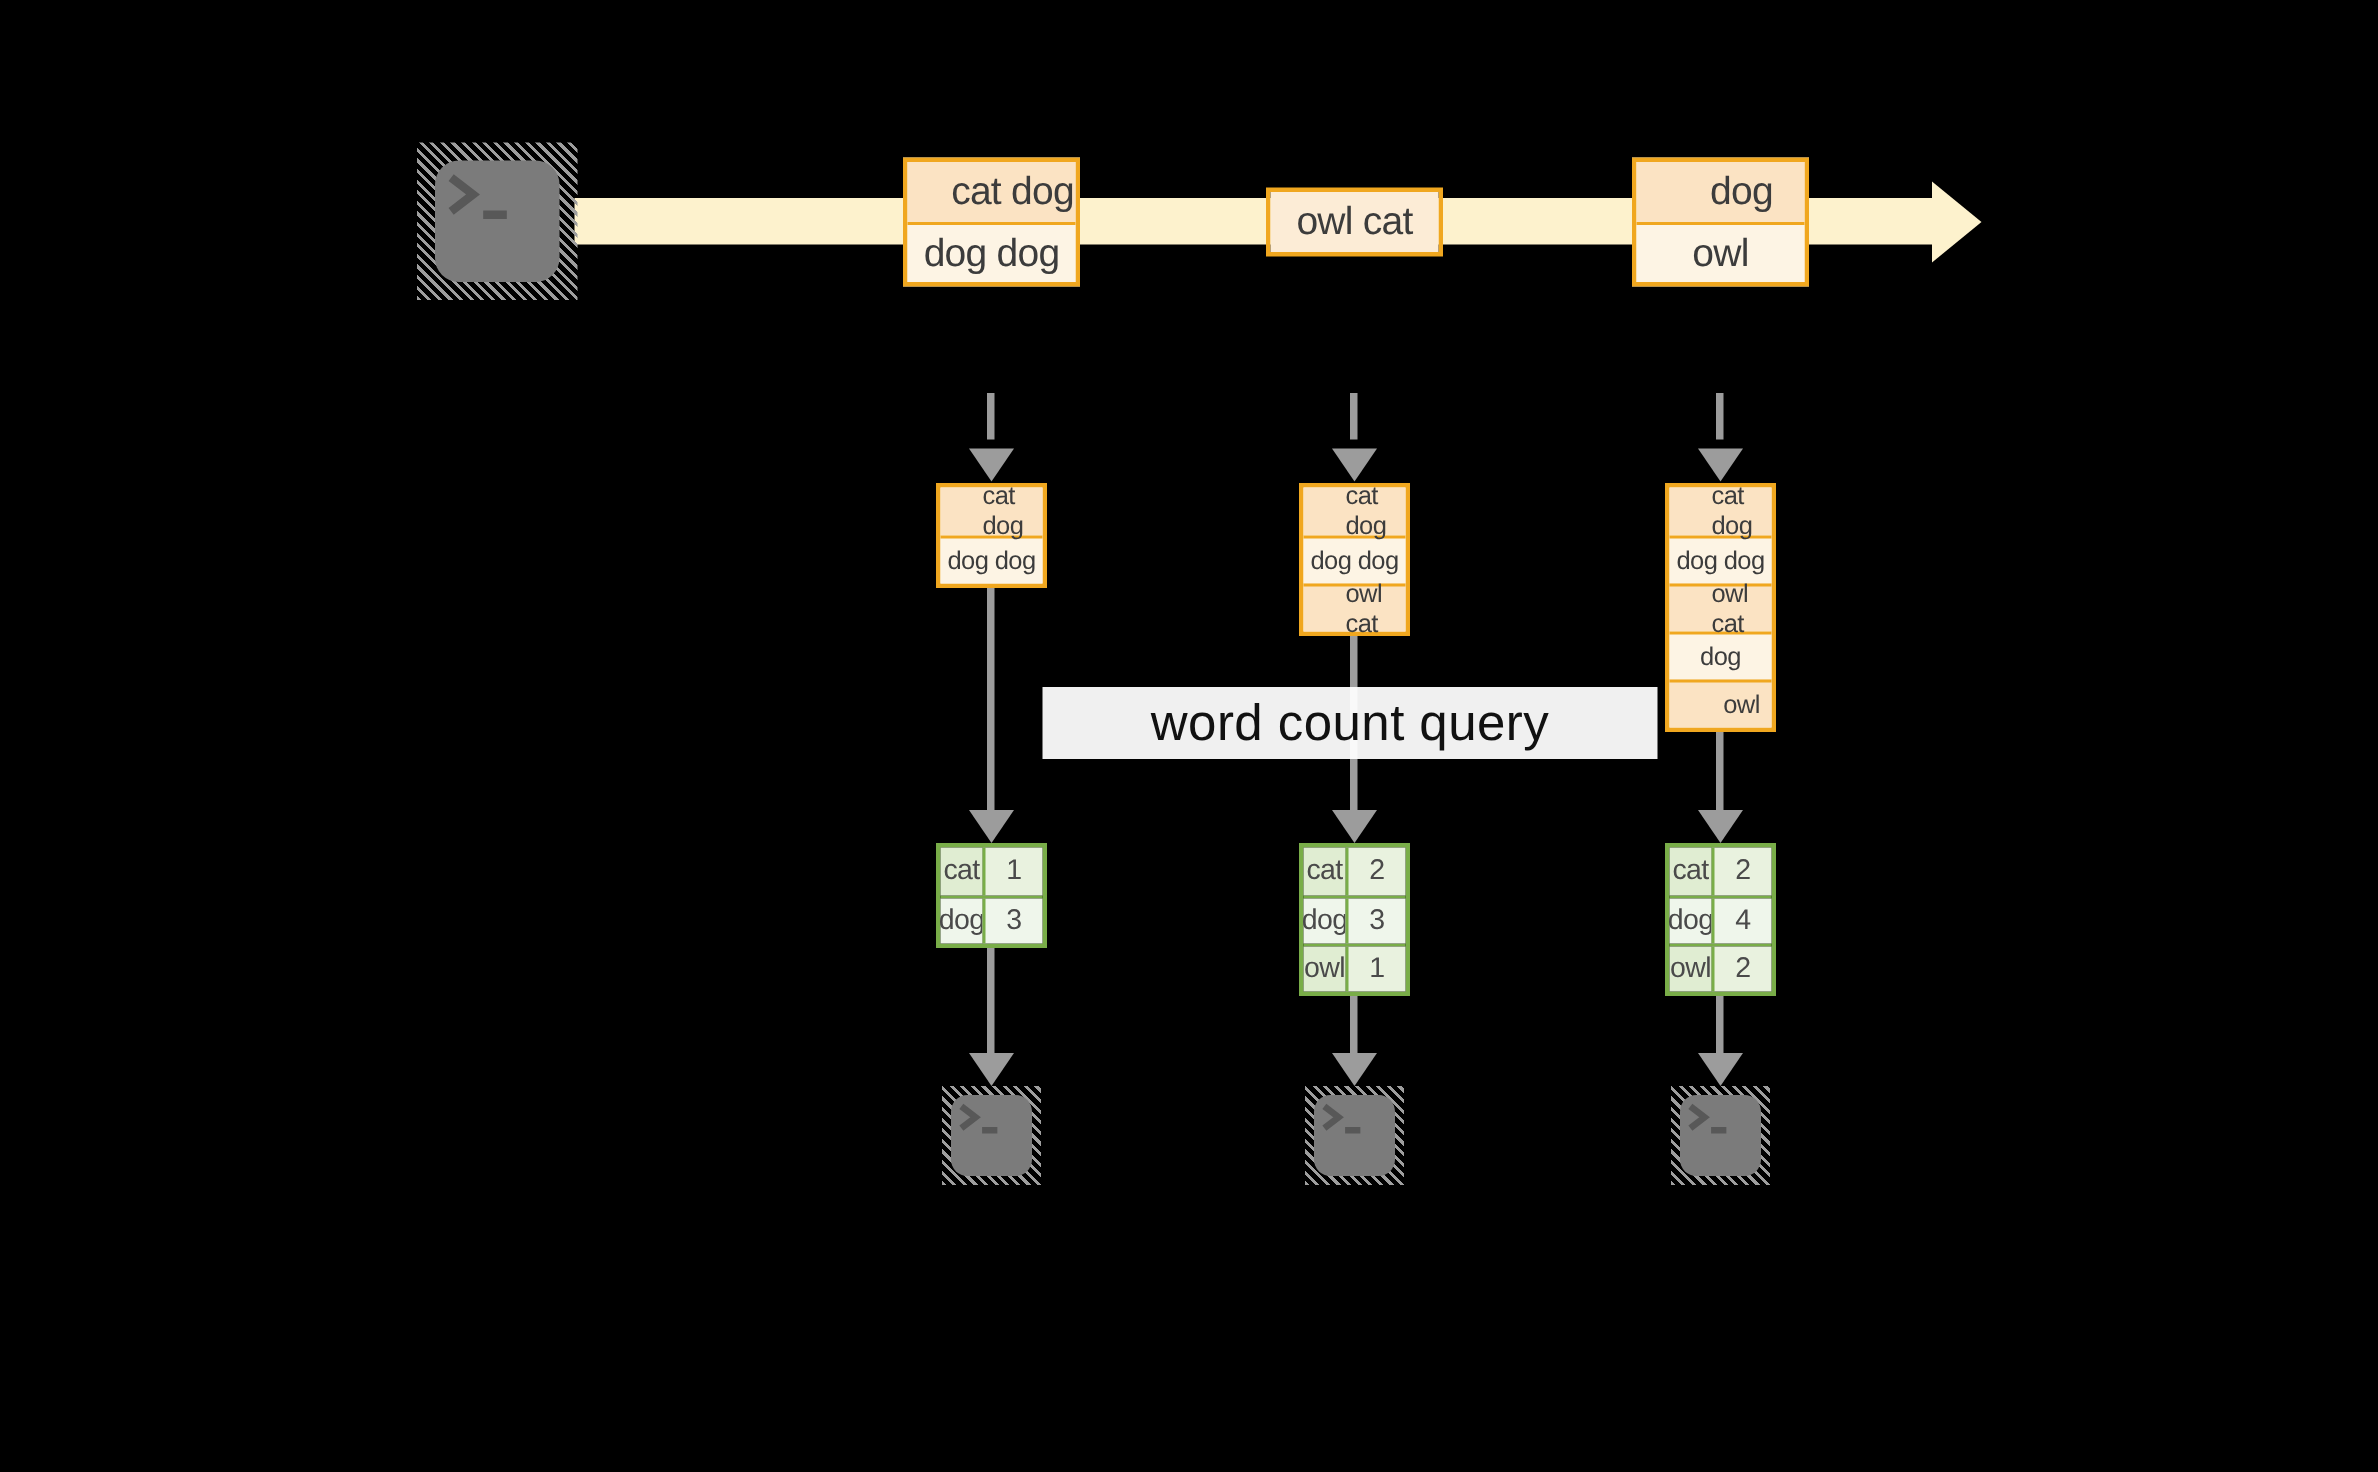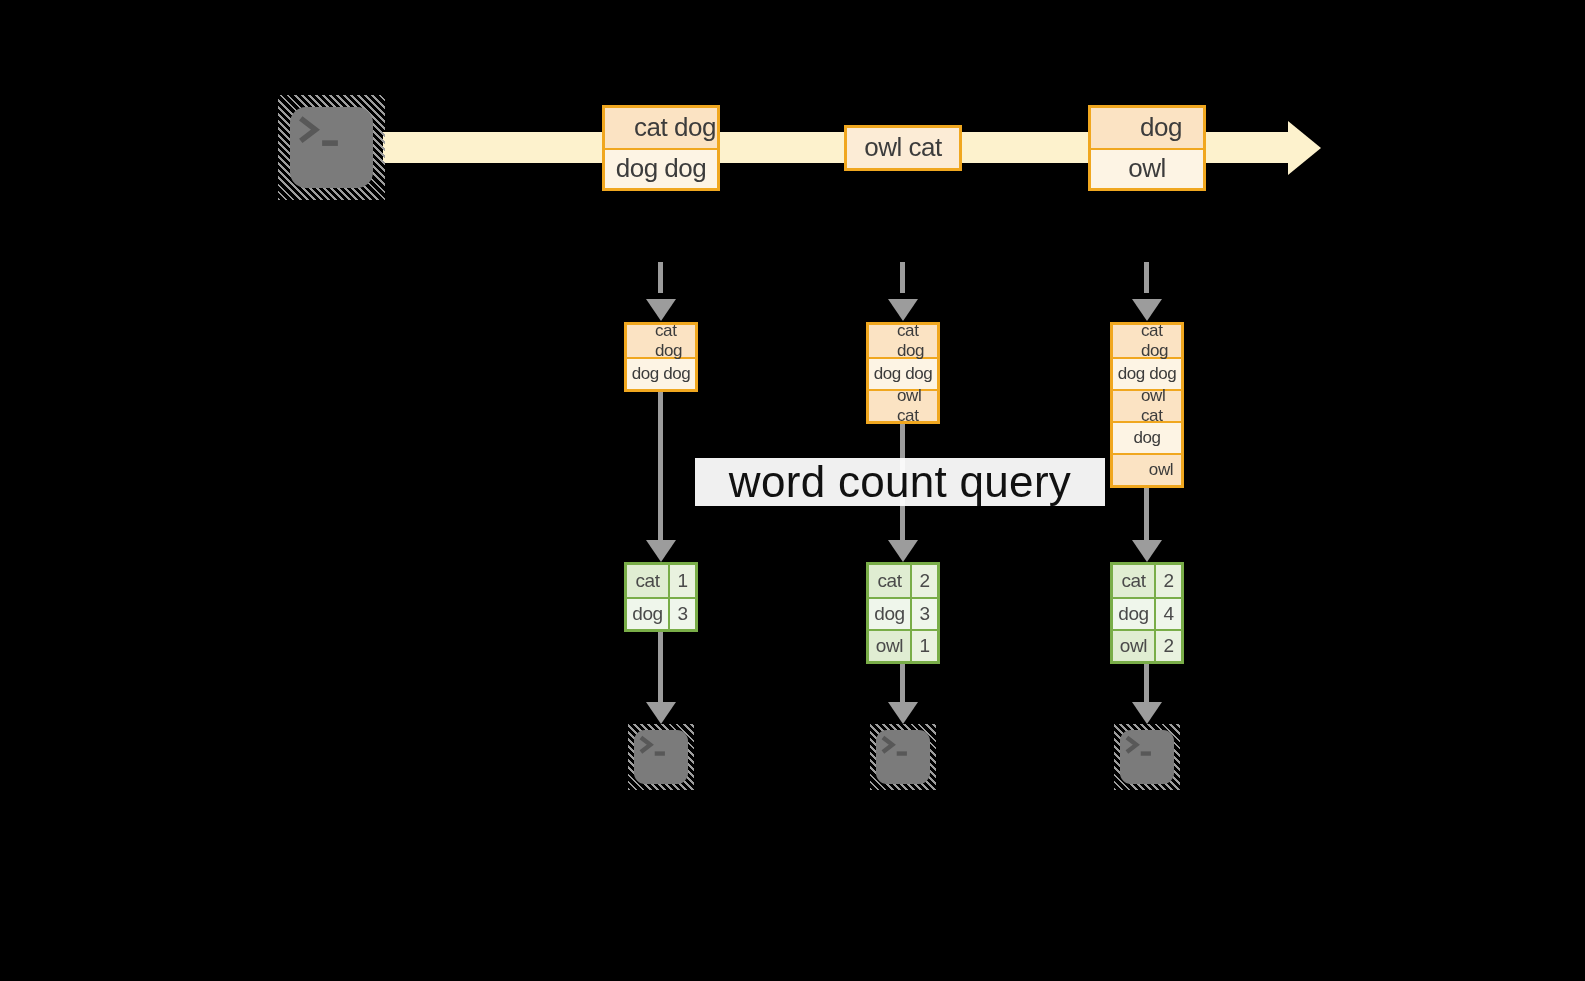"word count query" .query-label { font-size: 44px -> 34px }
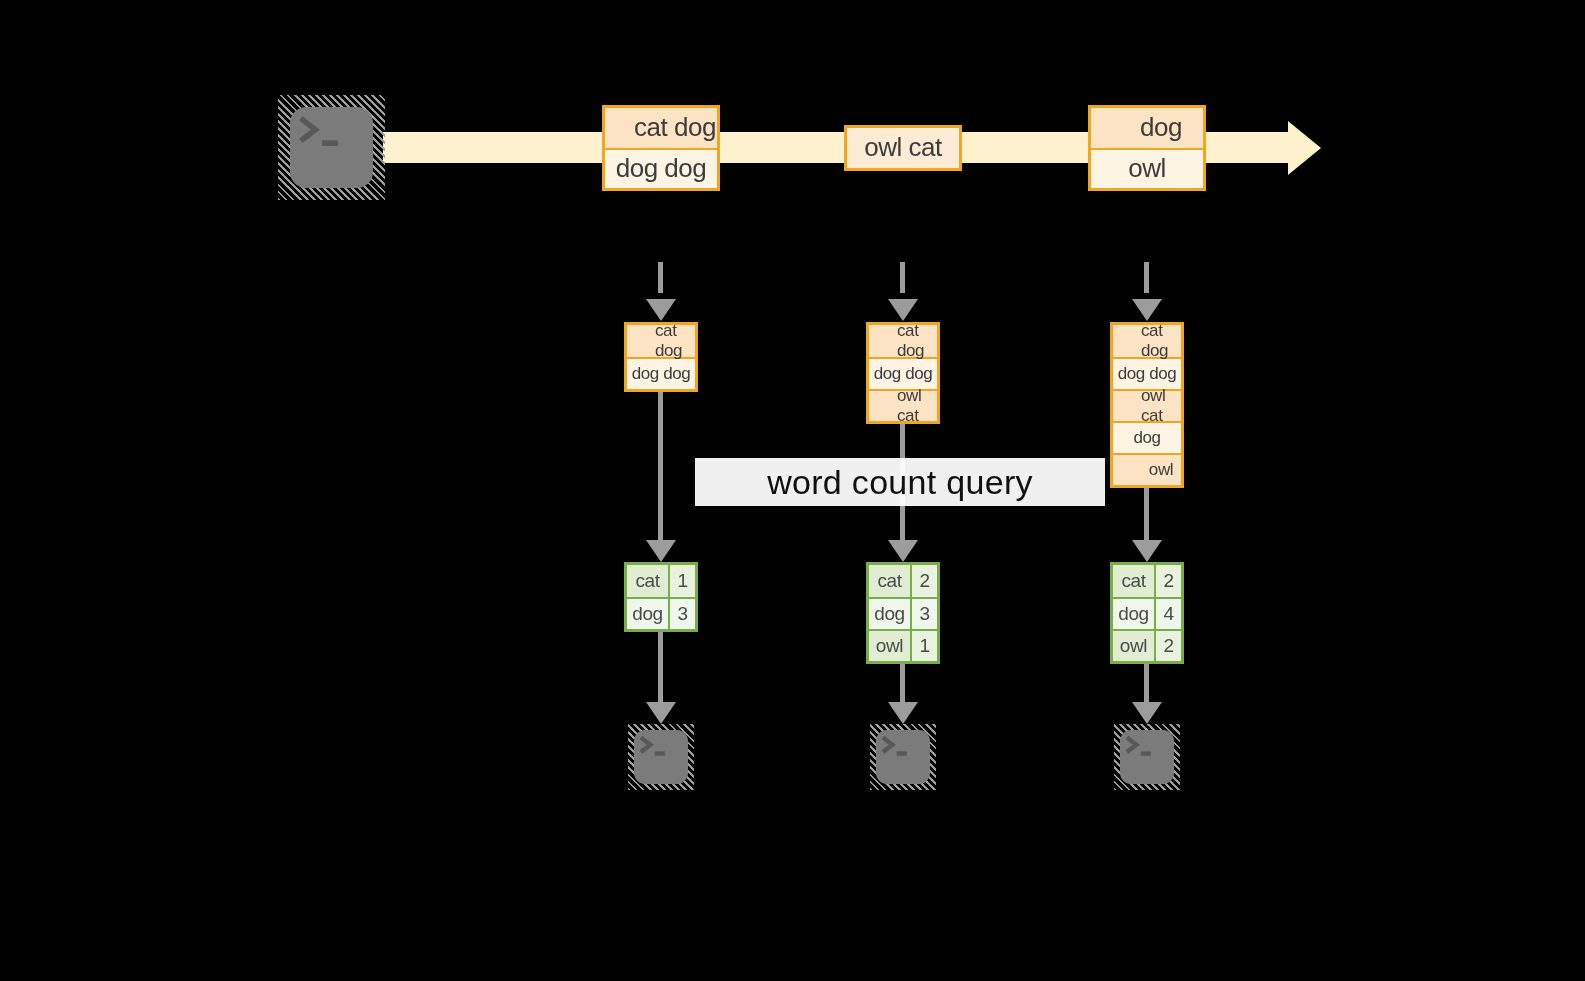"cat" .gword { width: 41px -> 28px }
